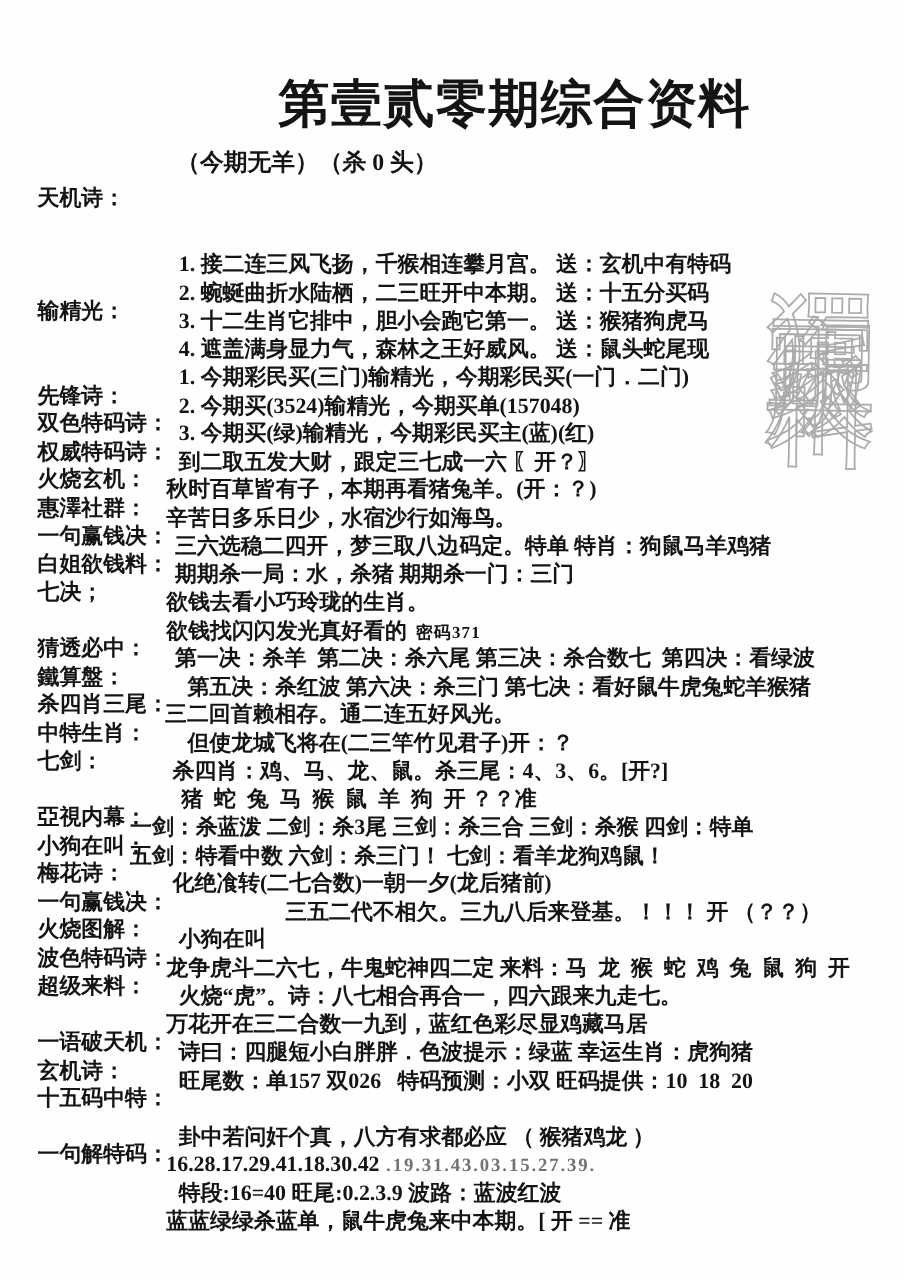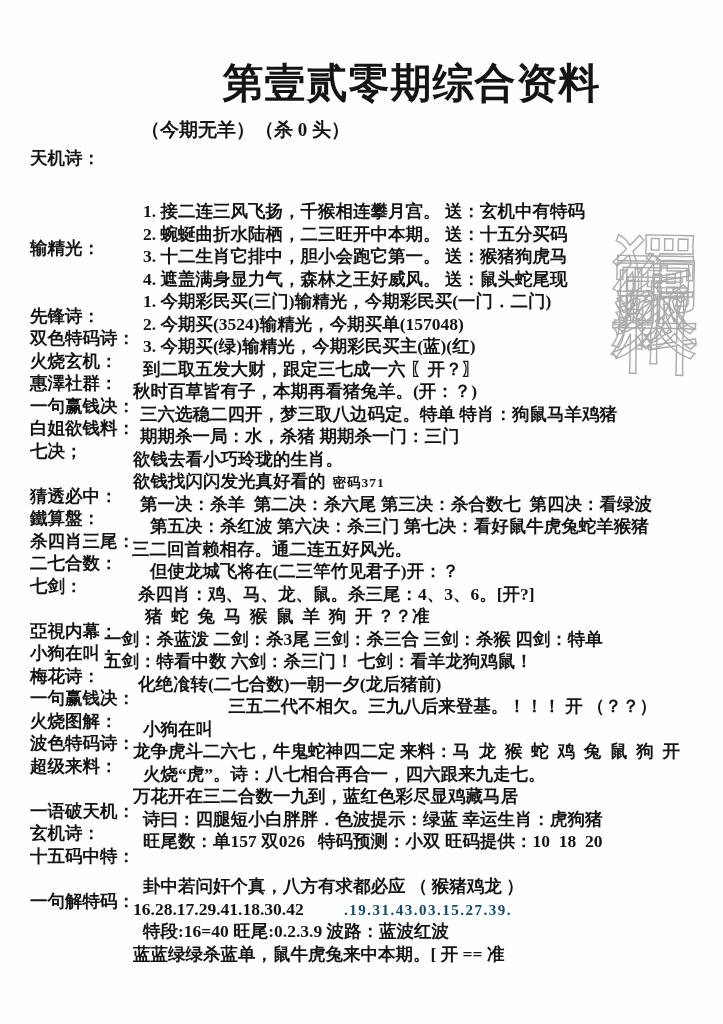"权威特码诗：" div.row { html: none -> <div> <span>权威特码诗：</span> <span><span>辛苦日多乐日少，水宿沙行如海鸟。</span></span> </div> }
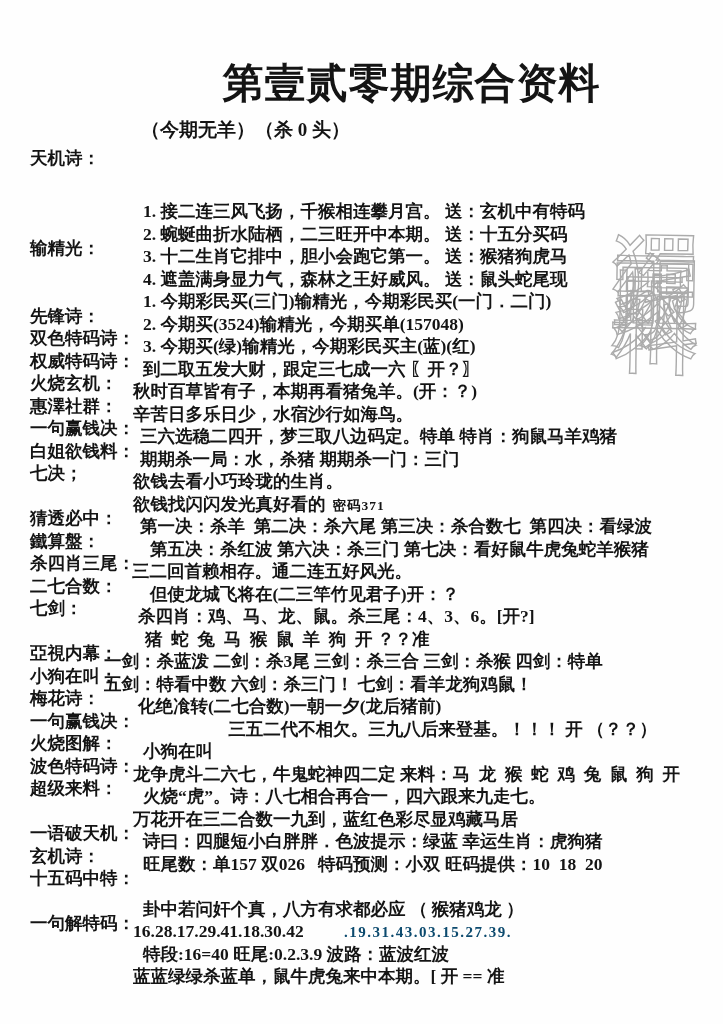"二七合数：" span.label { text: 二七合数 -> 中特生肖 }
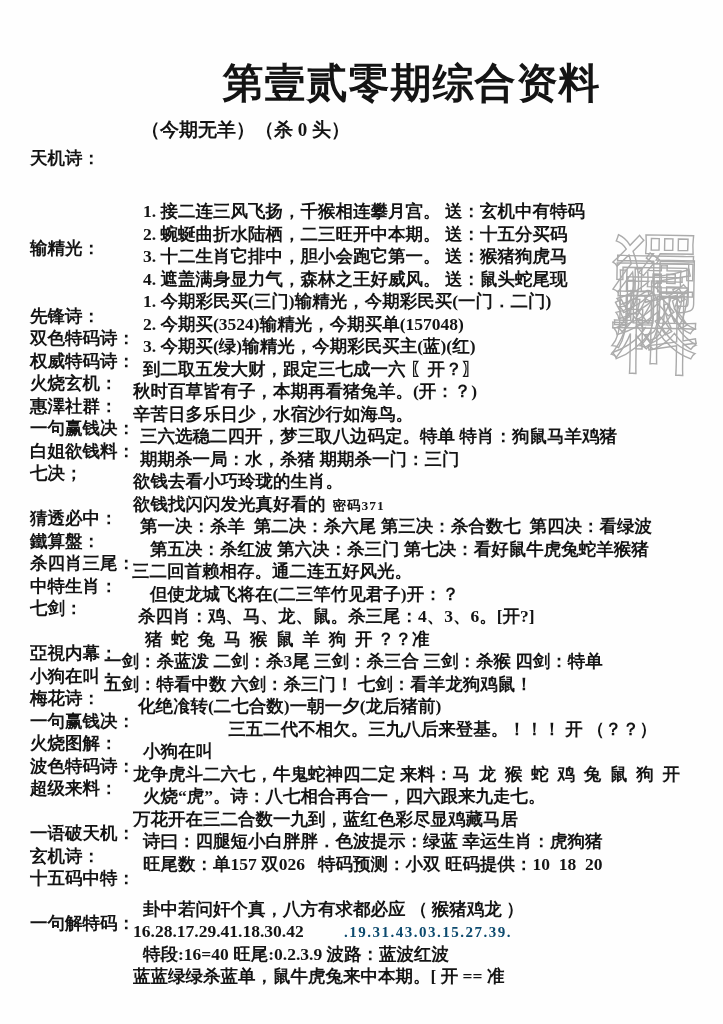".19.31.43.03.15.27.39." .tail { color: #0c4a6e -> #737373; margin-left: 35px -> none }
